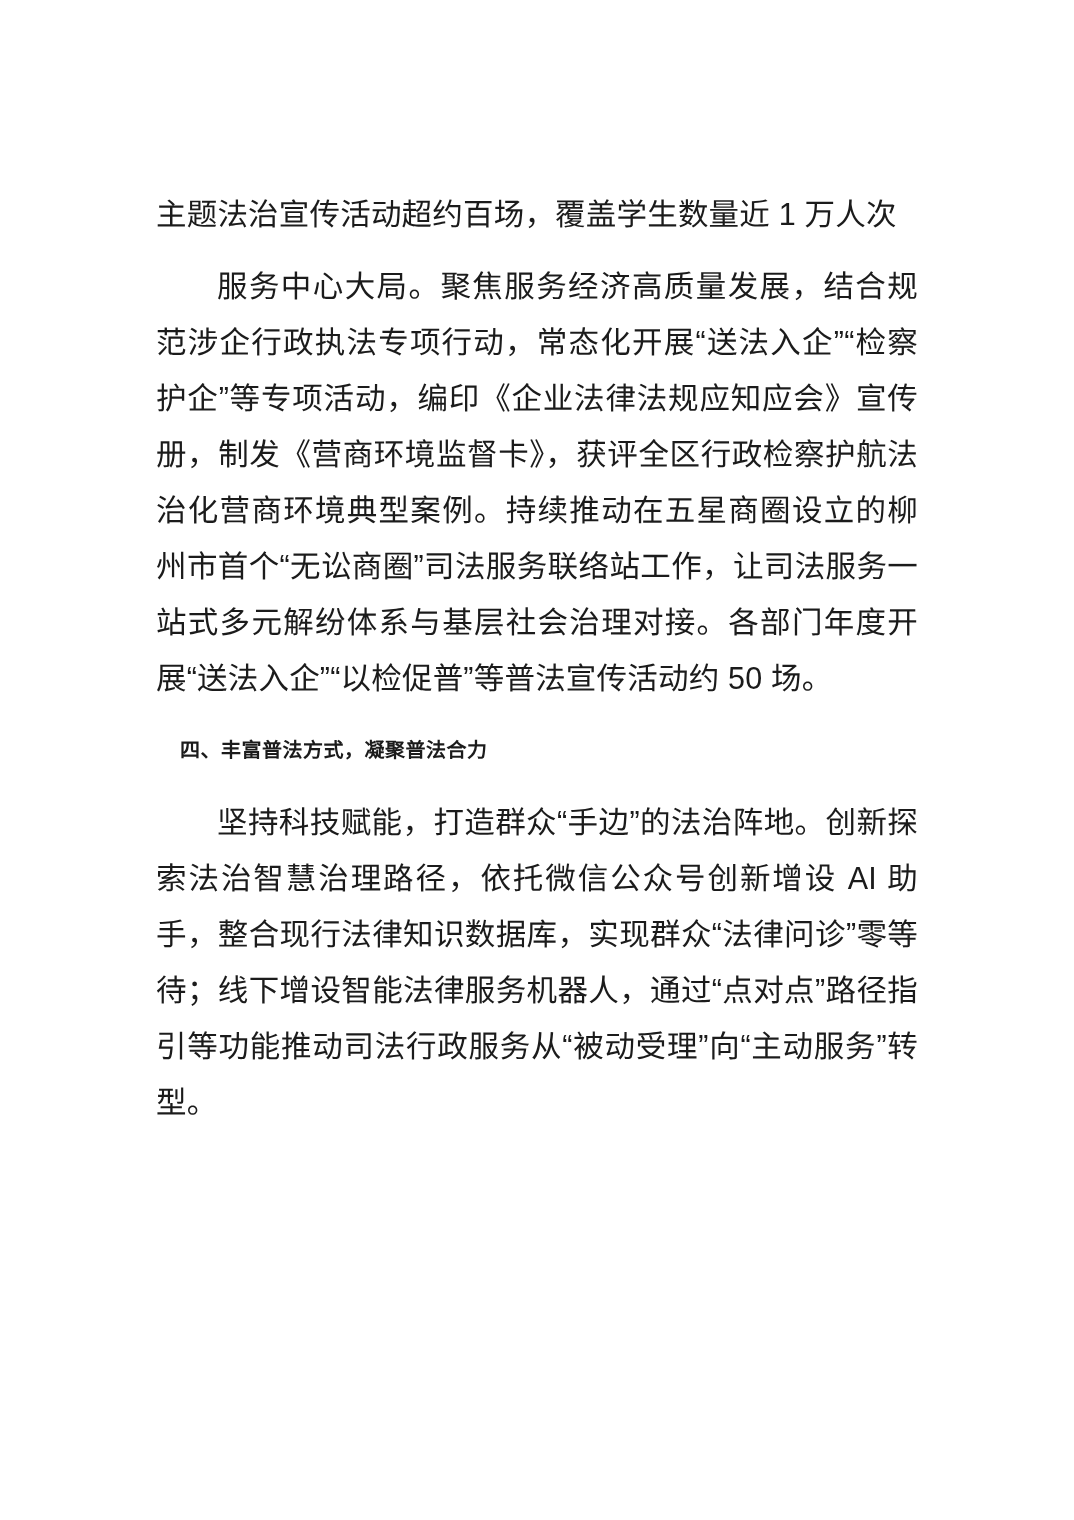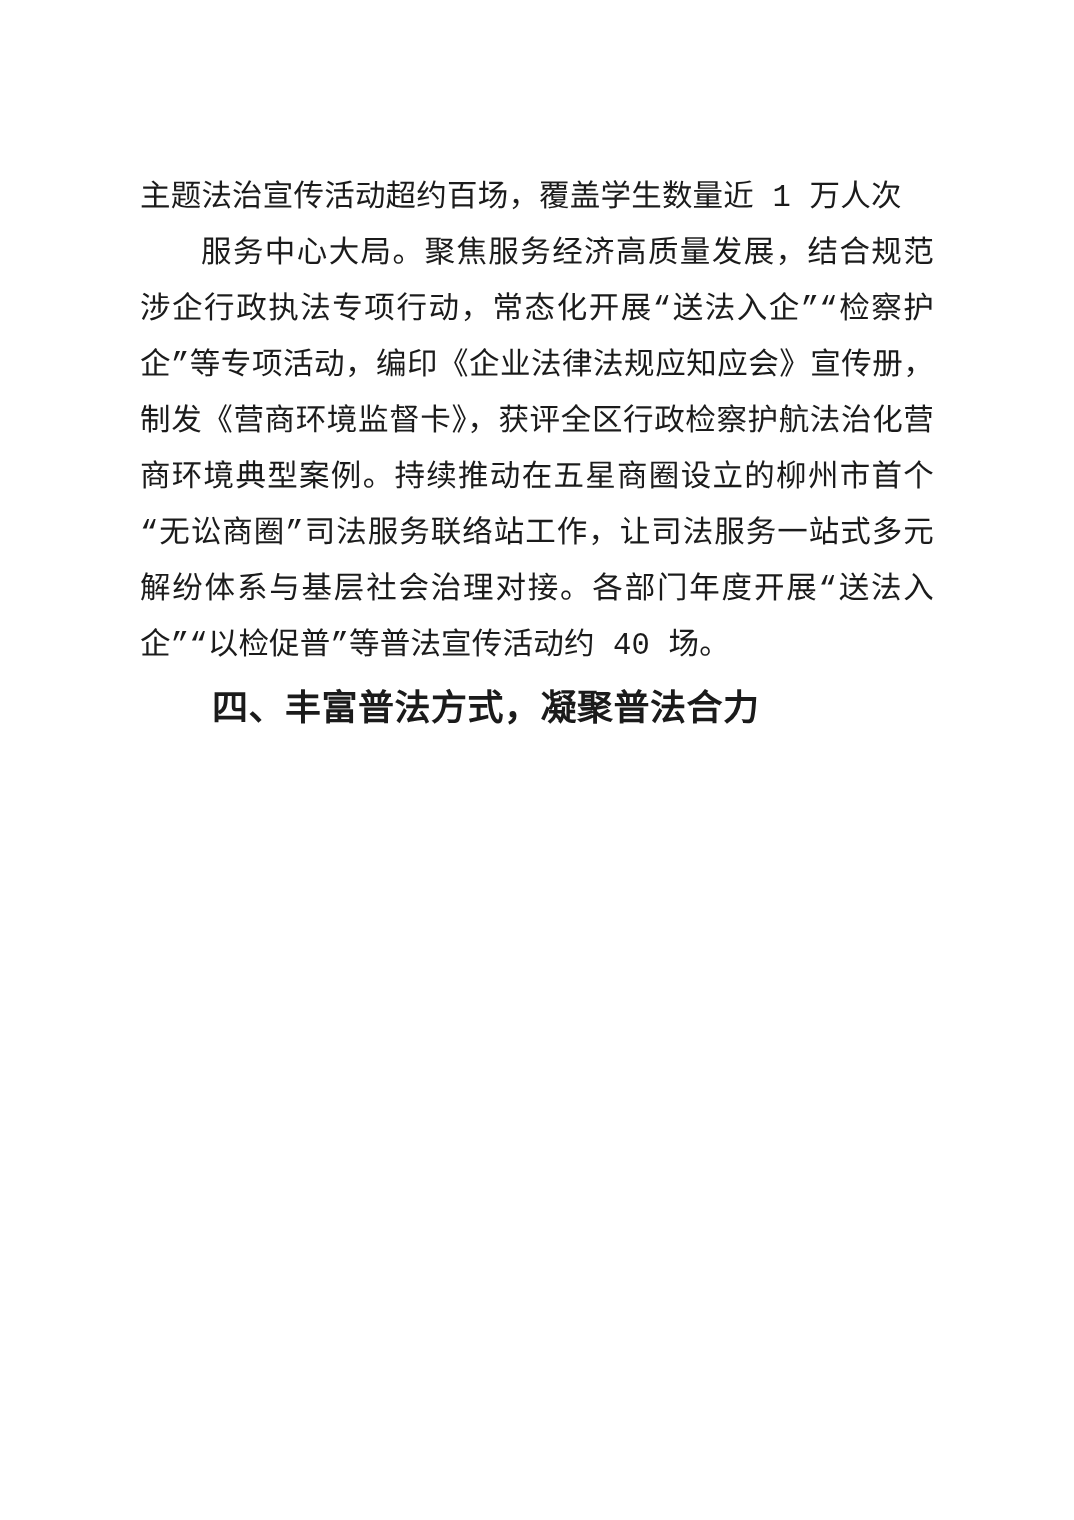"主题法治宣传活动超约百场，覆盖学生数量近 1 万人次" p.para { font-family: Liberation Mono, monospace -> Liberation Sans, sans-serif; margin: 0 -> 16px }
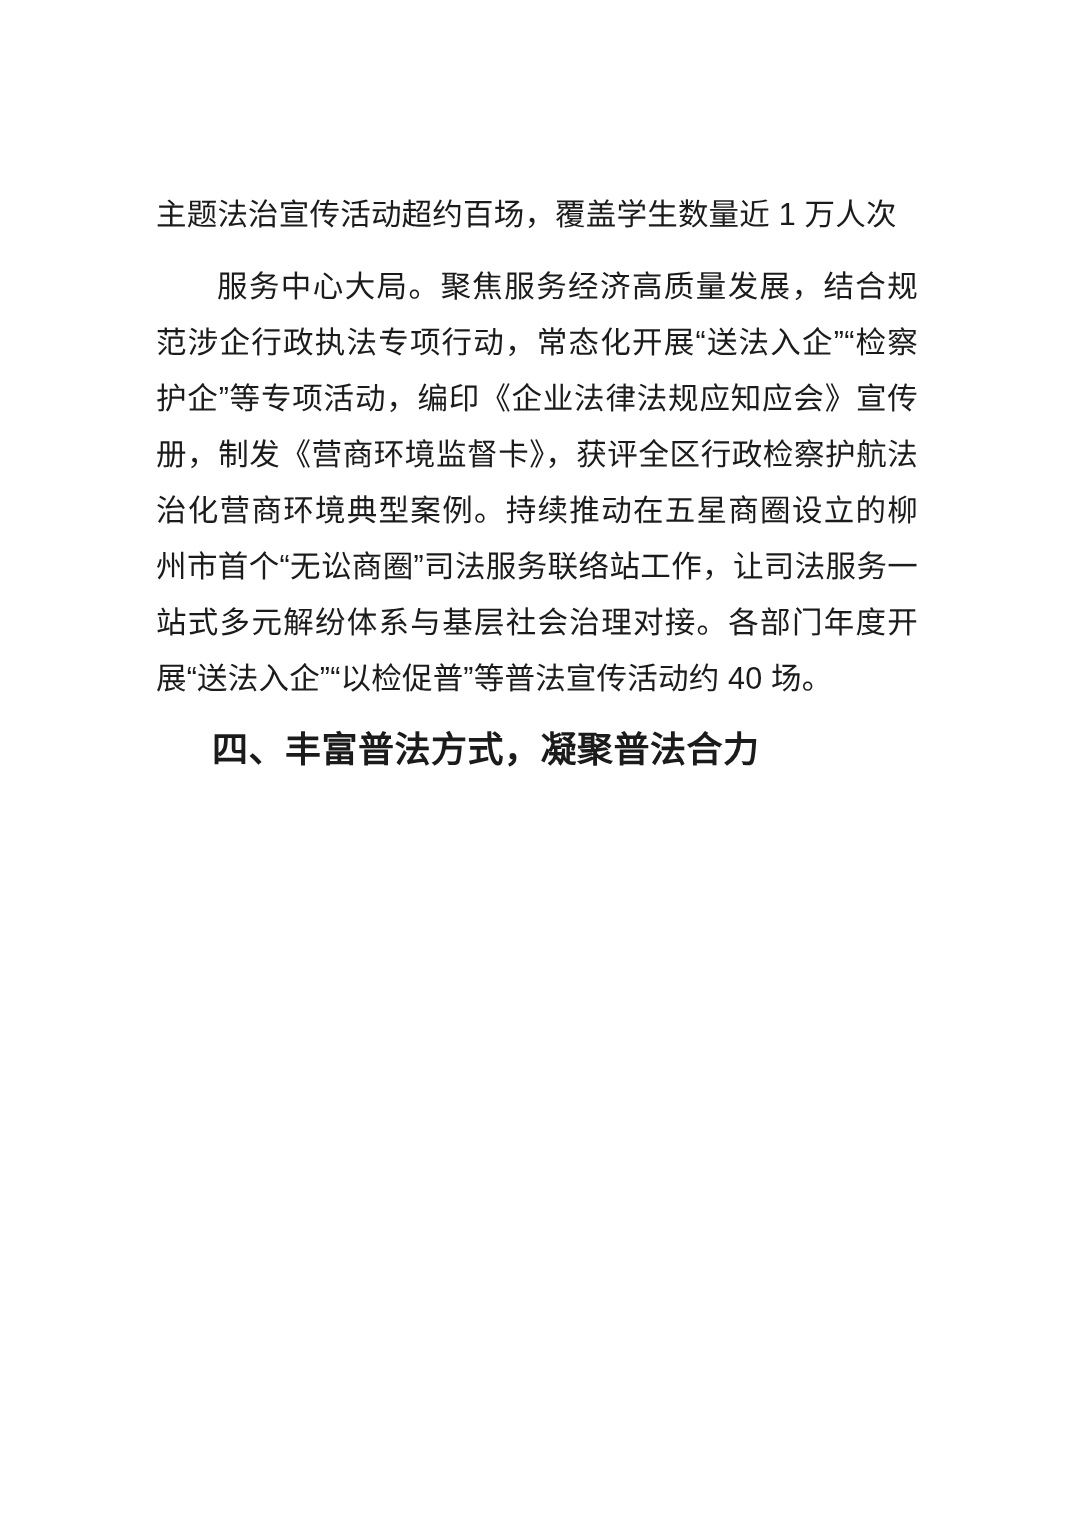"服务中心大局。聚焦服务经济高质量发展，结合规范涉企行政执法专项行动，常态化开展“" p.para { text: 40 -> 50 }
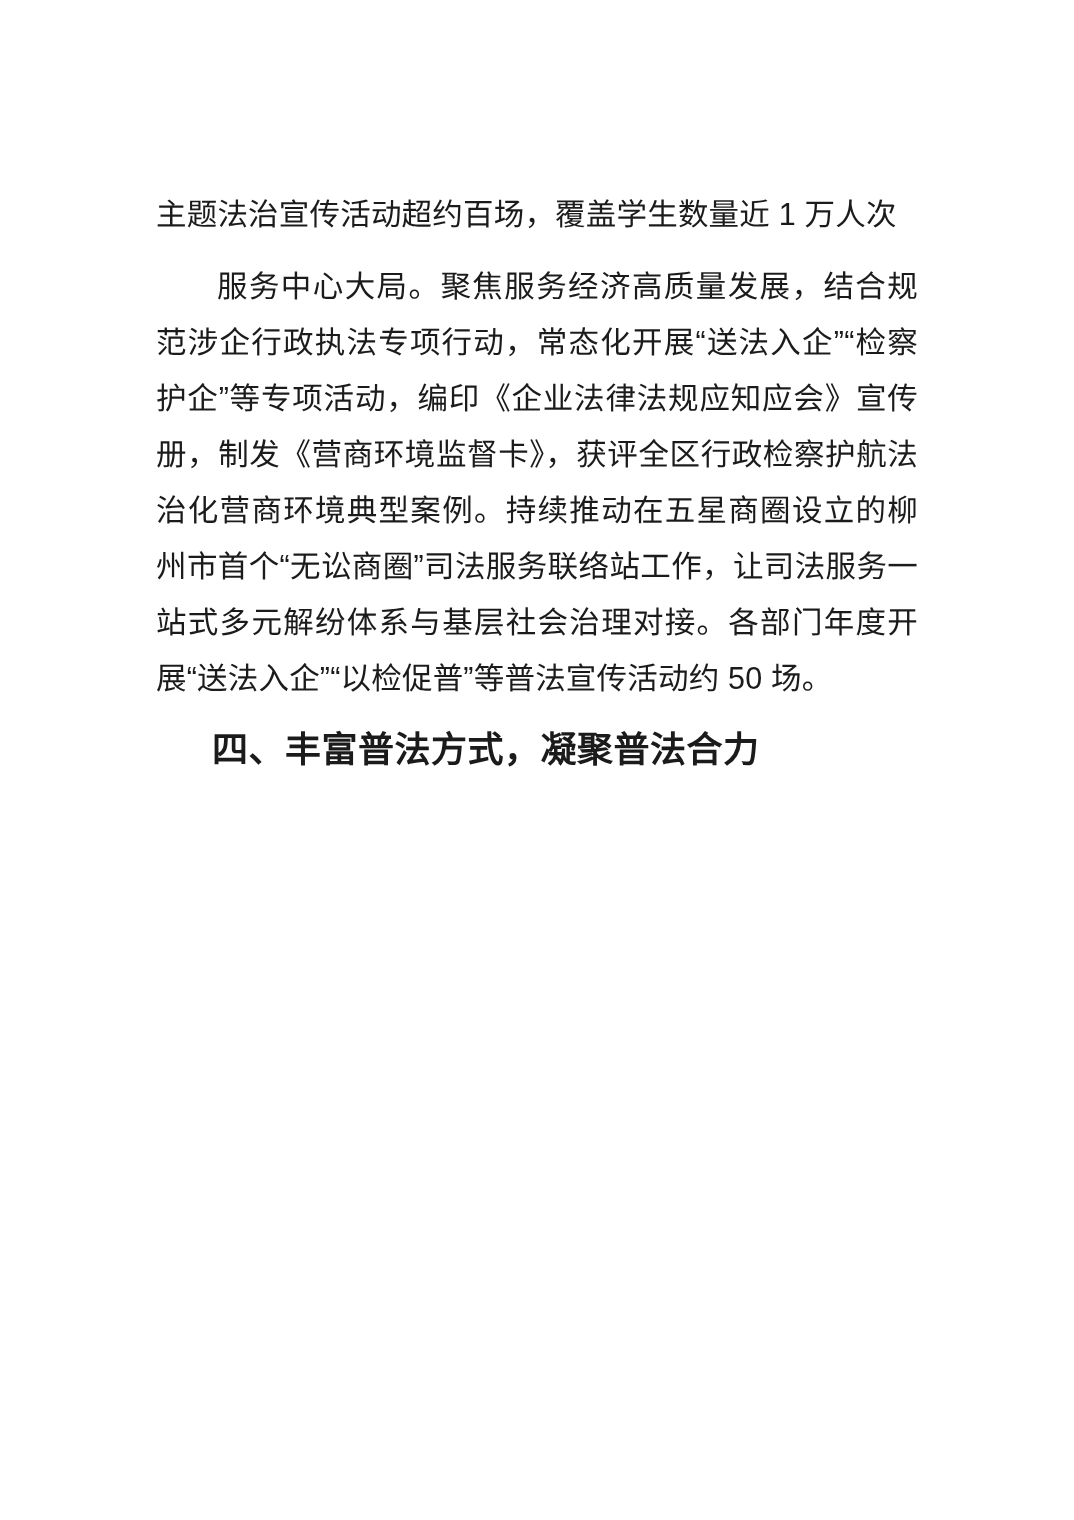"四、丰富普法方式，凝聚普法合力" h2.section-heading { font-size: 36px -> 20px }
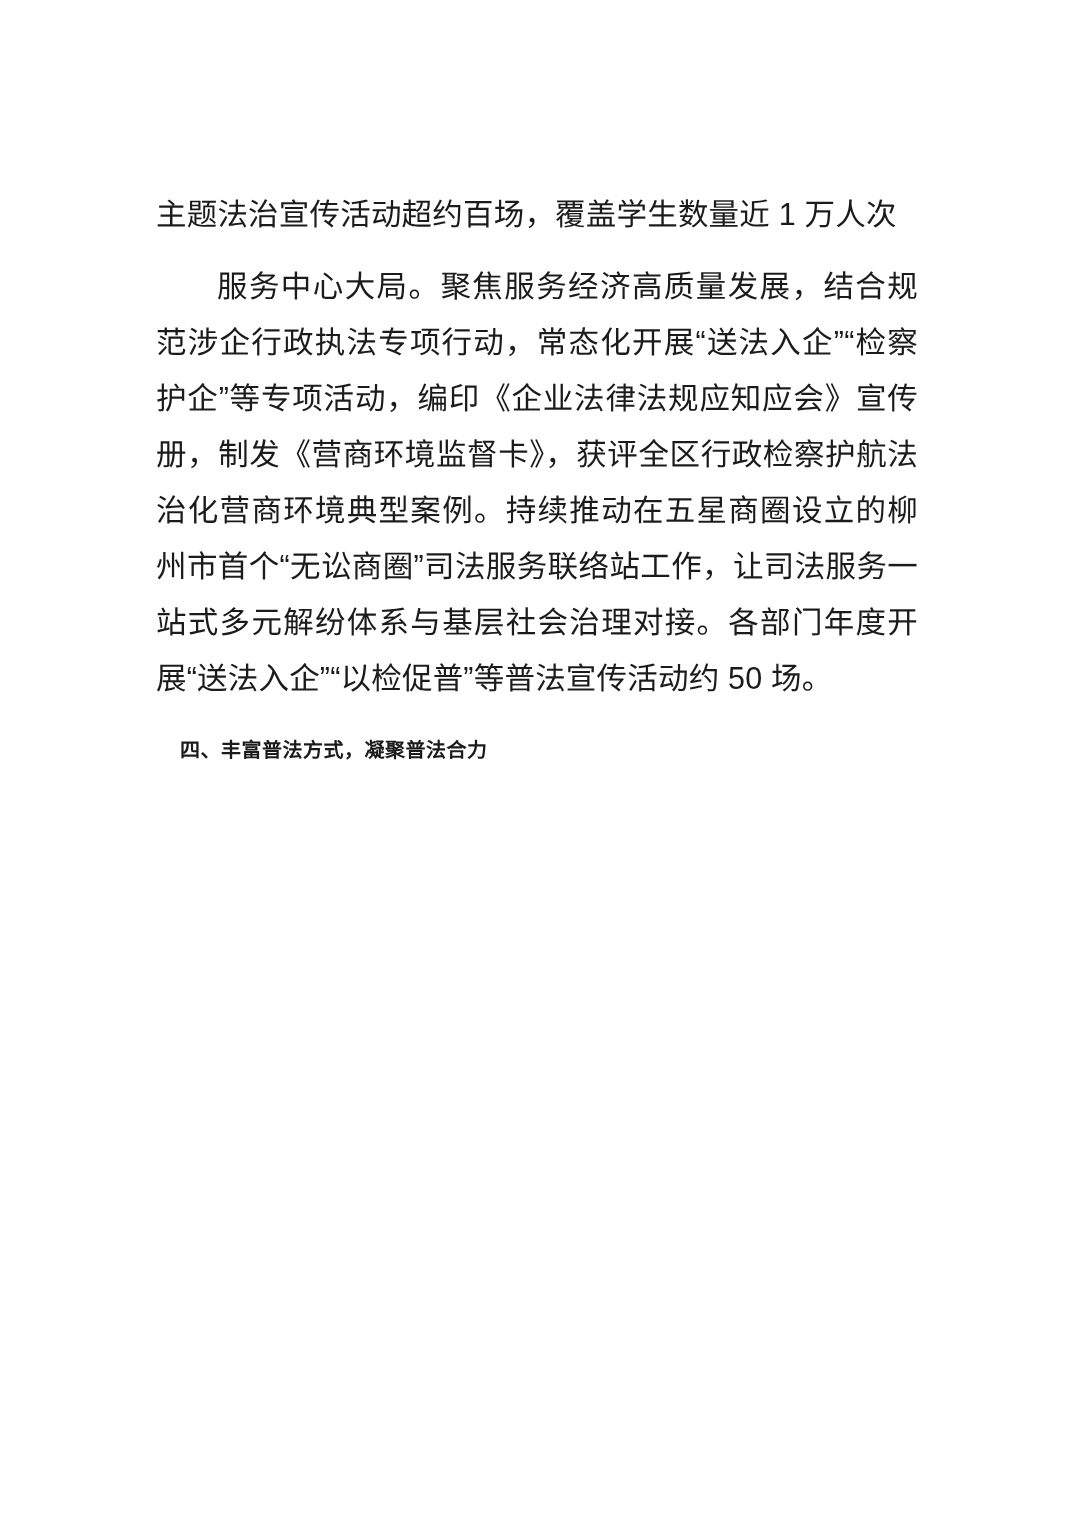"坚持科技赋能，打造群众“手边”的法治阵地。创新探索法治智慧治理路径，依托微信公众" p.para { html: none -> <p>坚持科技赋能，打造群众“手边”的法治阵地。创新探索法治智慧治理路径，依托微信公众号创新增设 AI 助手，整合现行法律知识数据库，实现群众“法律问诊”零等待；线下增设智能法律服务机器人，通过“点对点”路径指引等功能推动司法行政服务从“被动受理”向“主动服务”转型。</p> }
